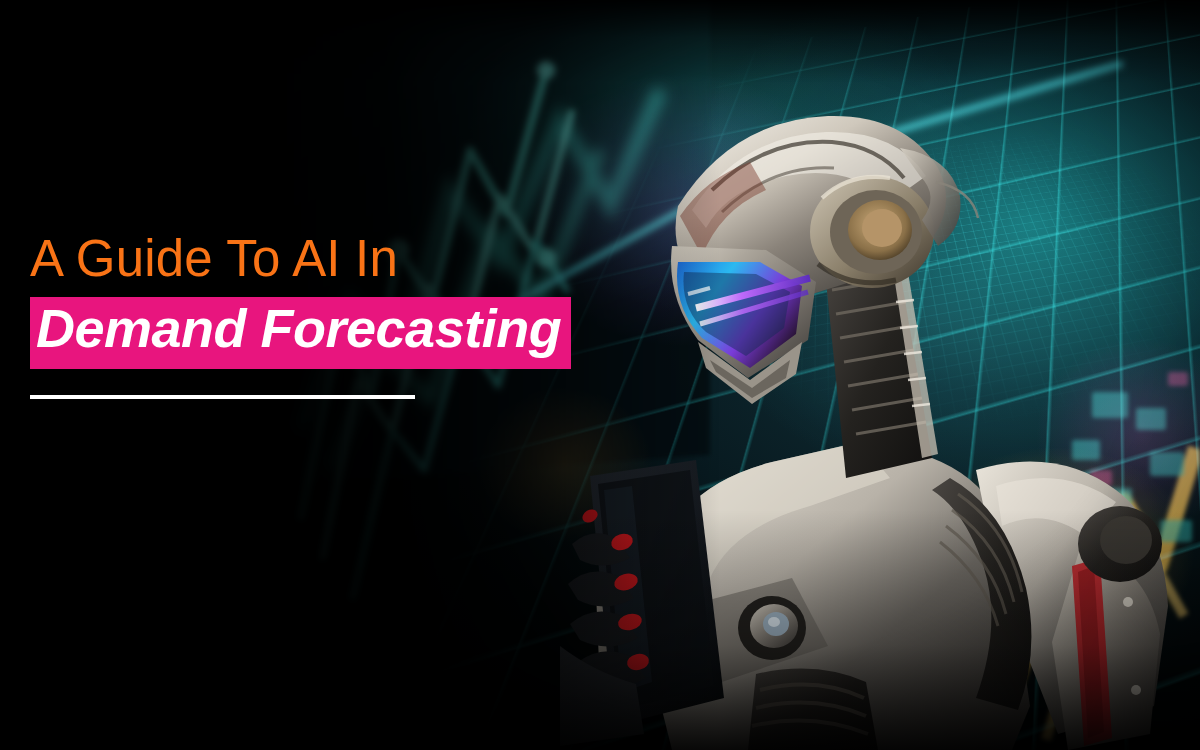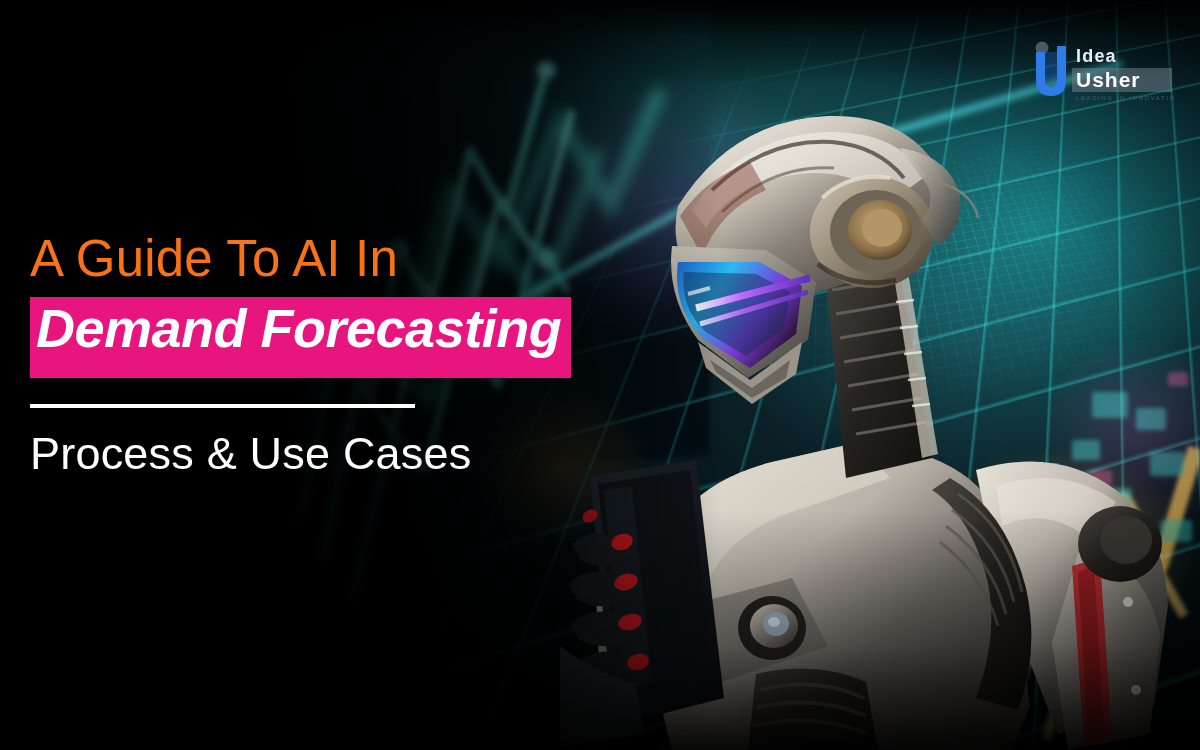"Idea" div.logo { html: <div> <svg> <circle></circle> <g> <path></path> <rect></rect> </g> <text>Idea</text> <rect></rect> <text>Usher</text> <text>LEADING IN INNOVATION</text> </svg> </div> -> none }
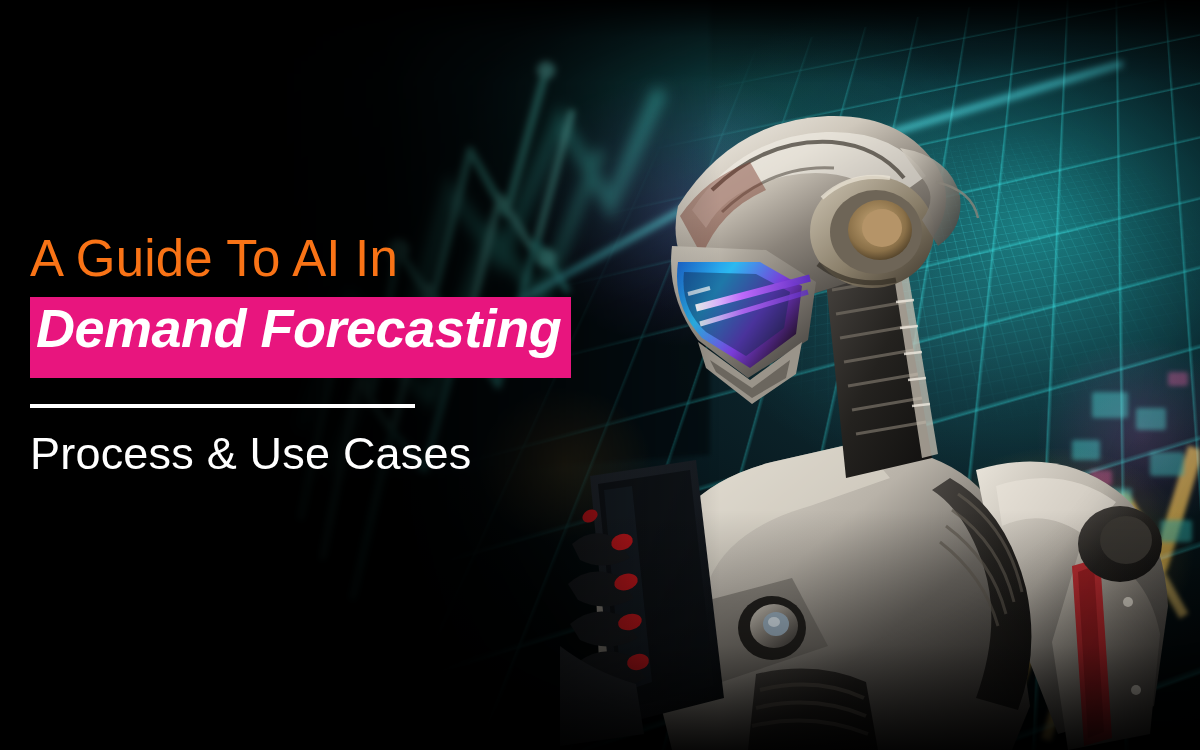"Demand Forecasting" .hl-band { padding: 4px 10px 22px 6px -> 4px 10px 13px 6px }
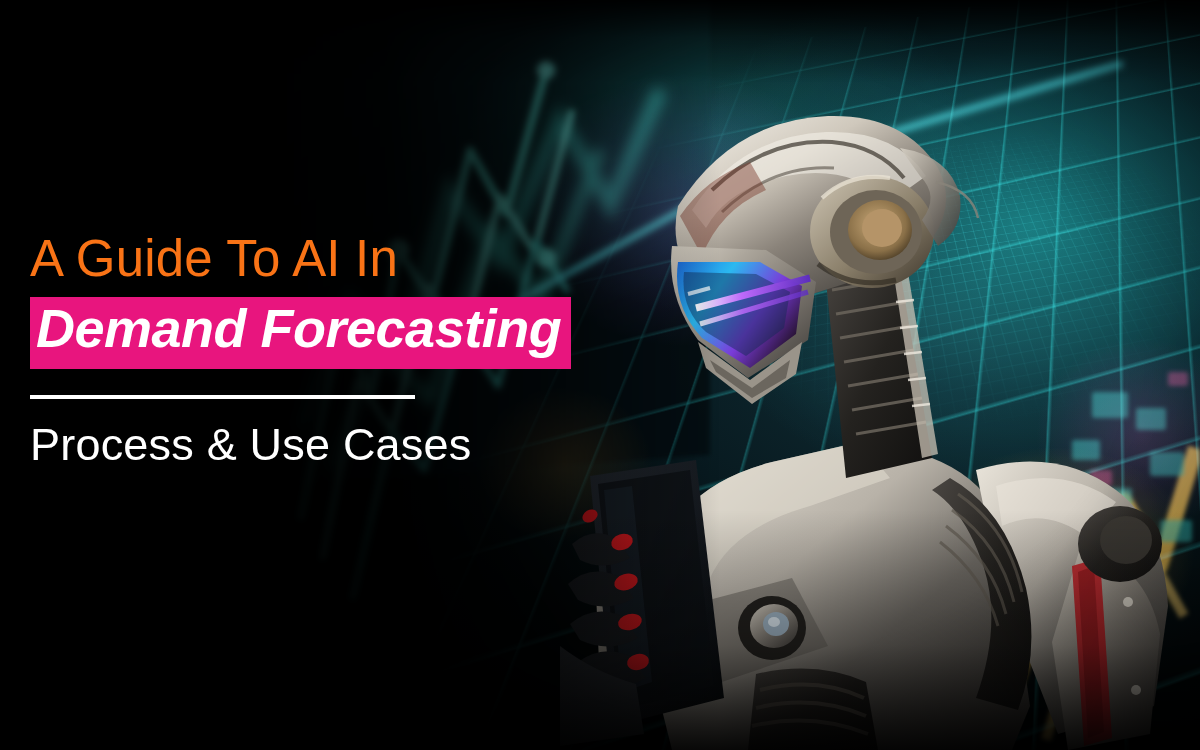"Process & Use Cases" div.subline { html: <div>Process &amp; Use Cases</div> -> none }
